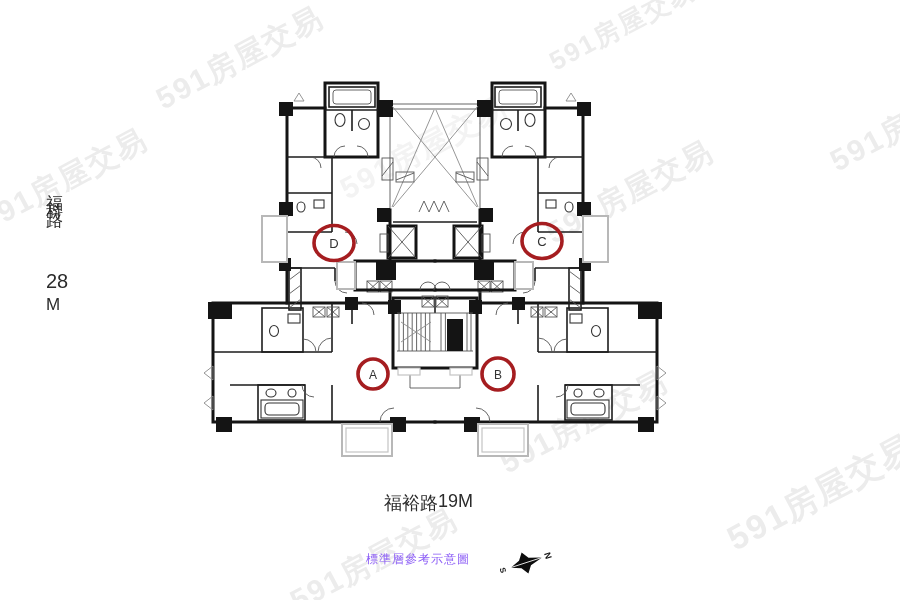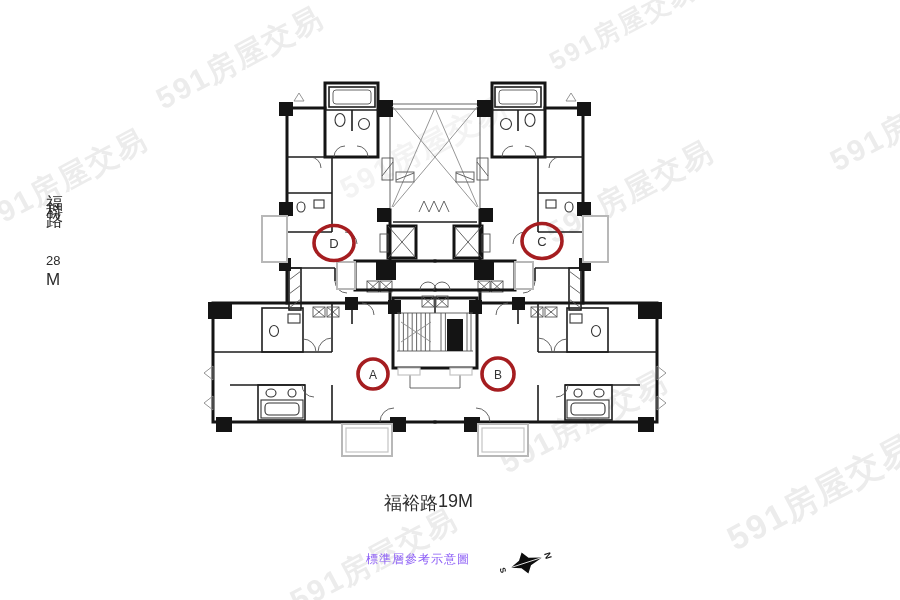"28" .left-road .wval { font-size: 13px -> 20px; margin-top: 46px -> 63px }
